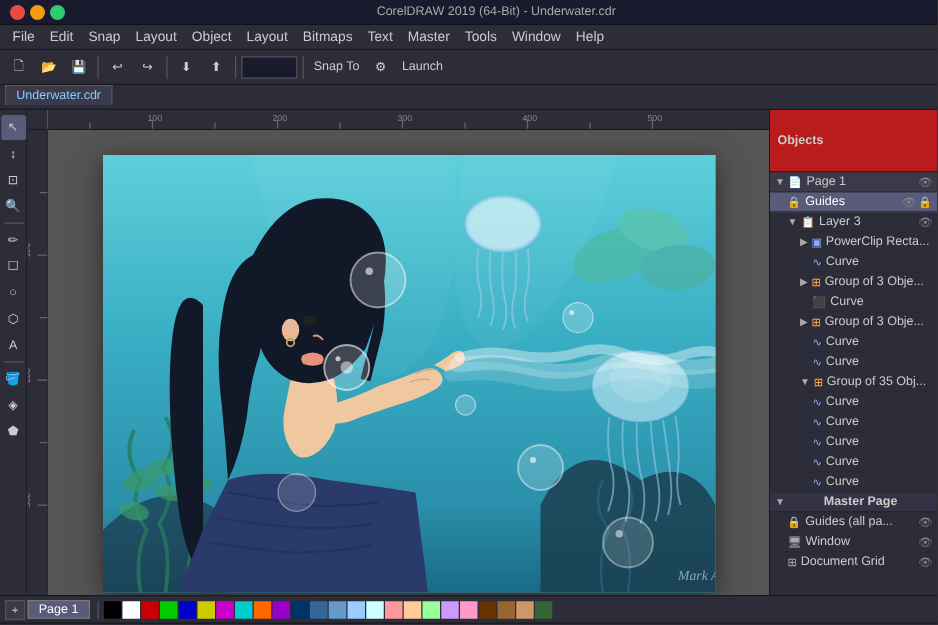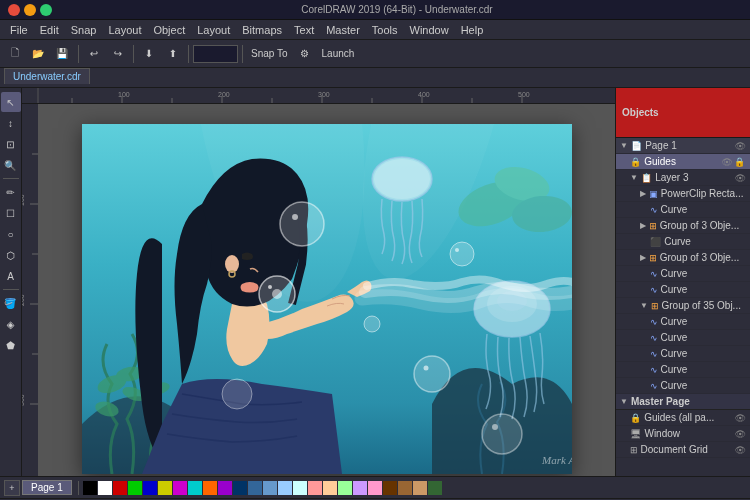"Master Page" span.item-label { text-align: none -> center }
